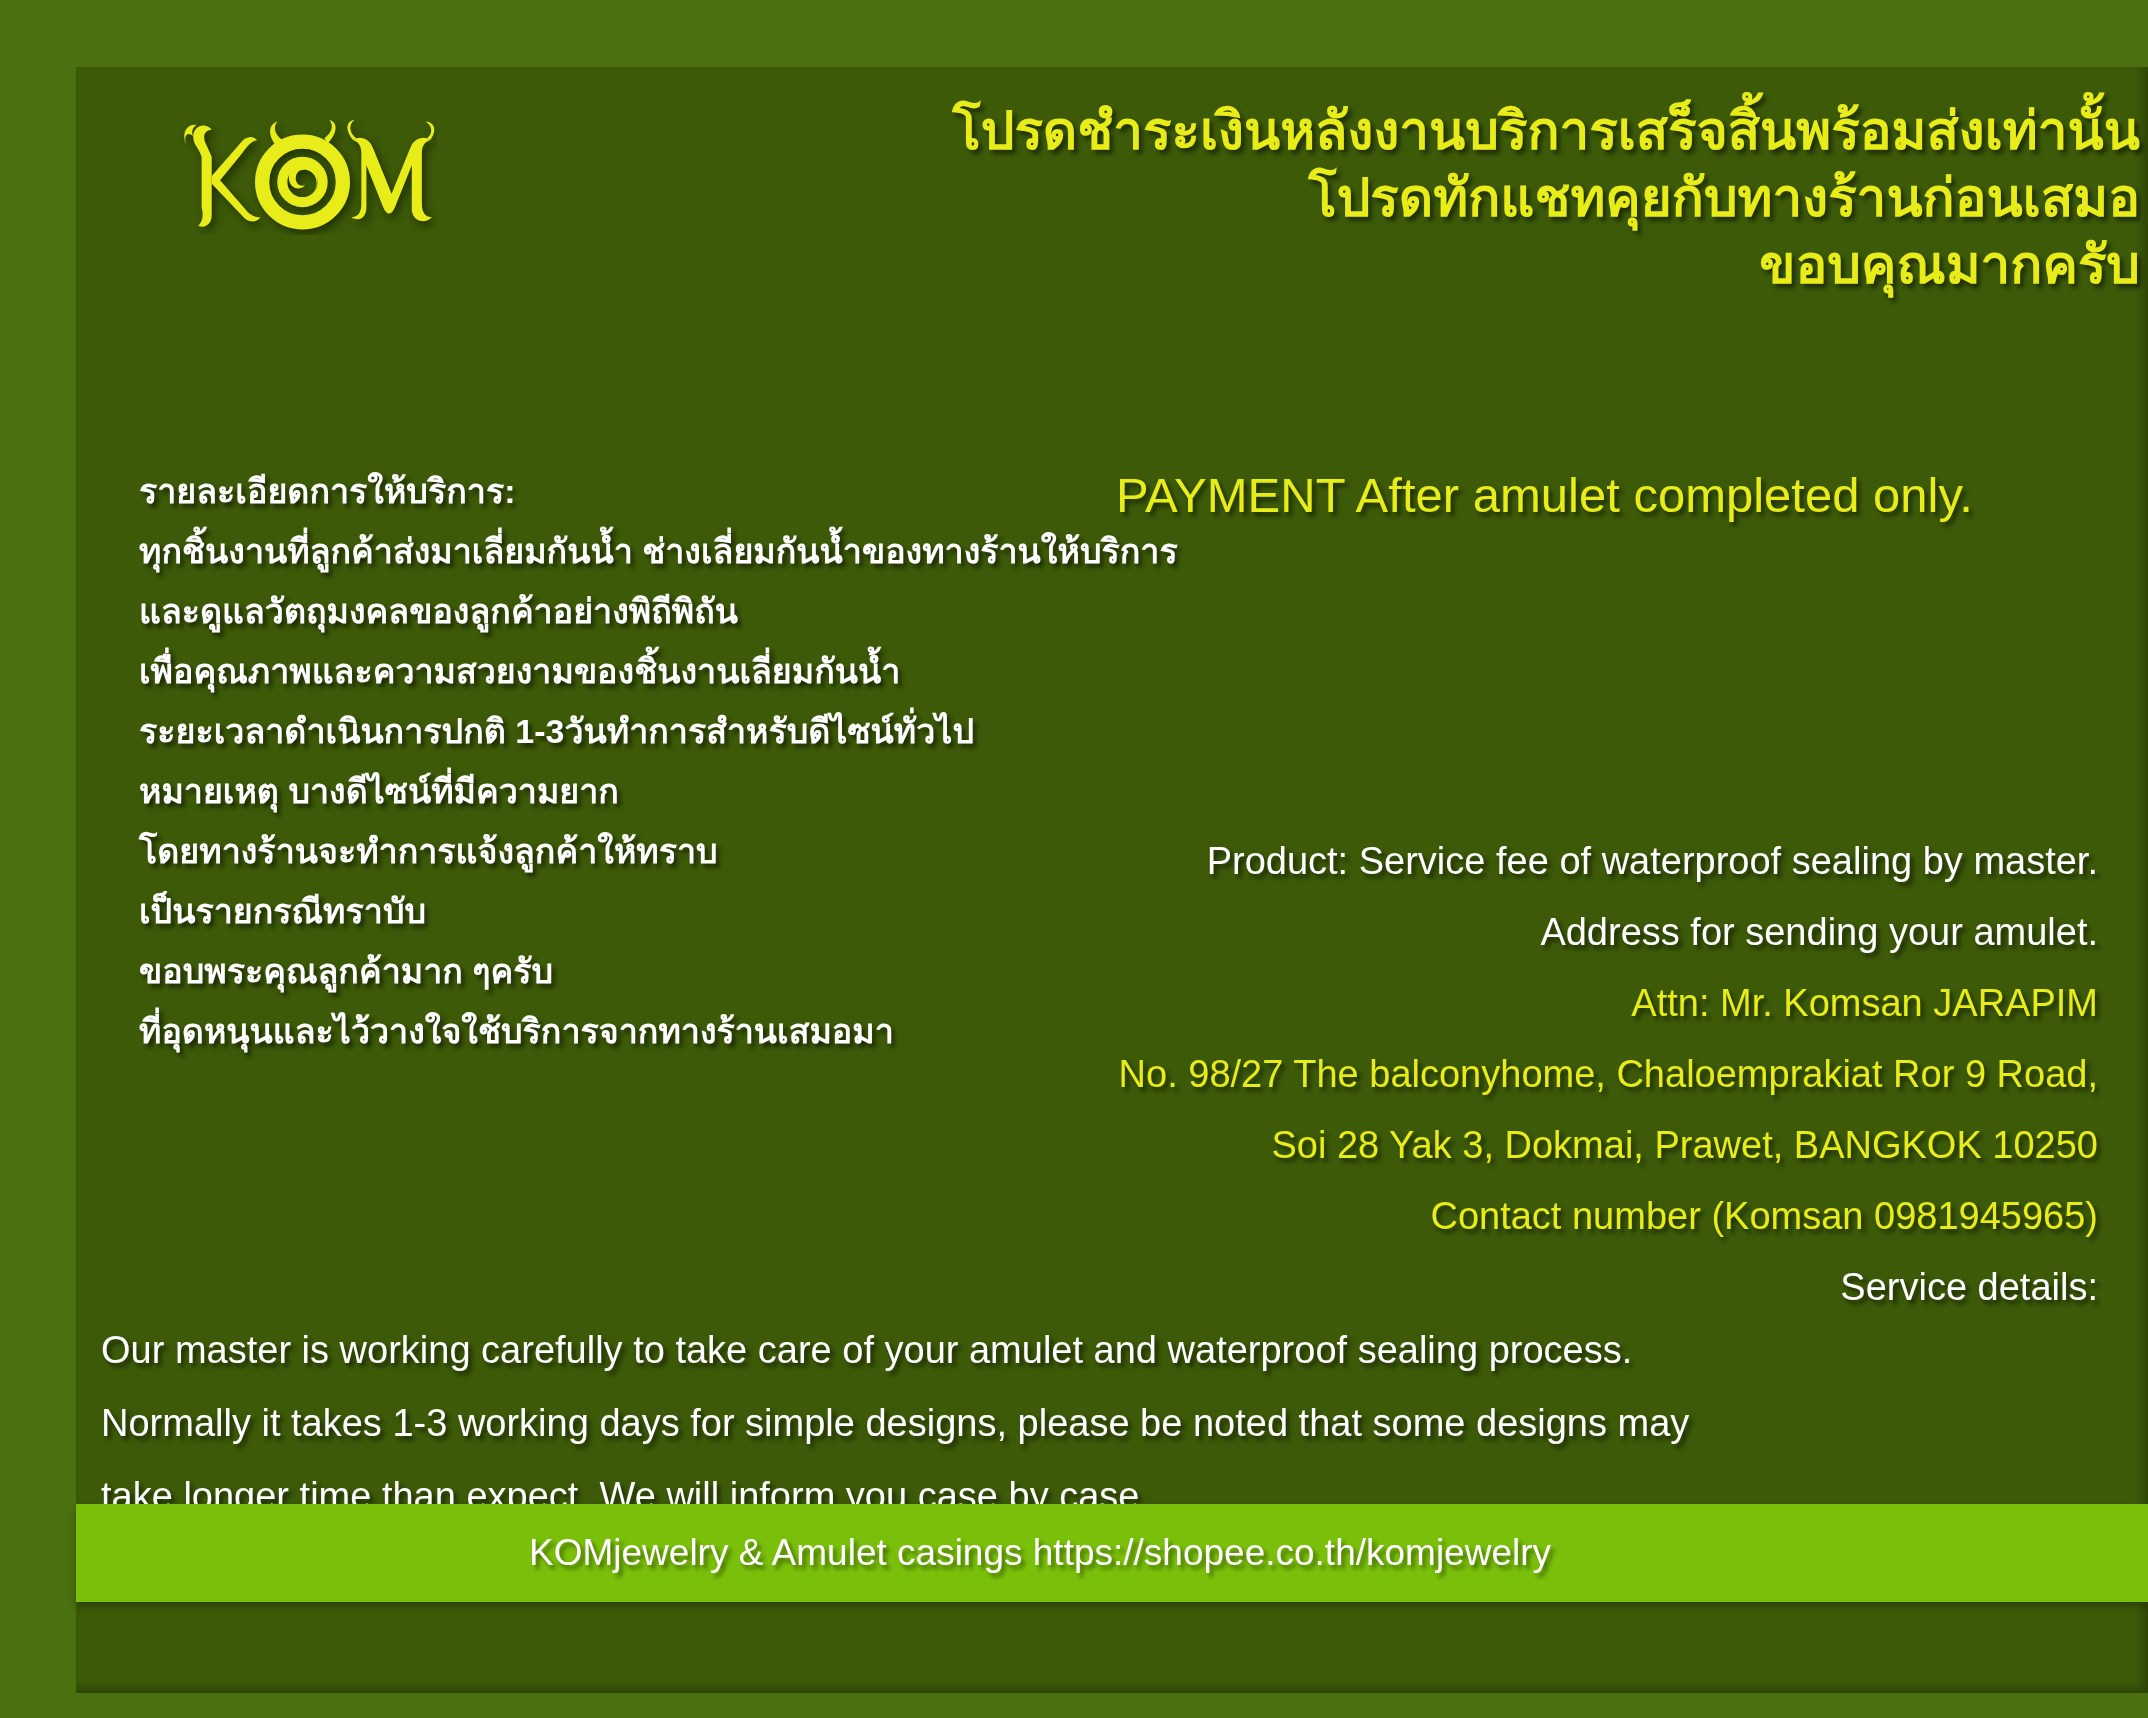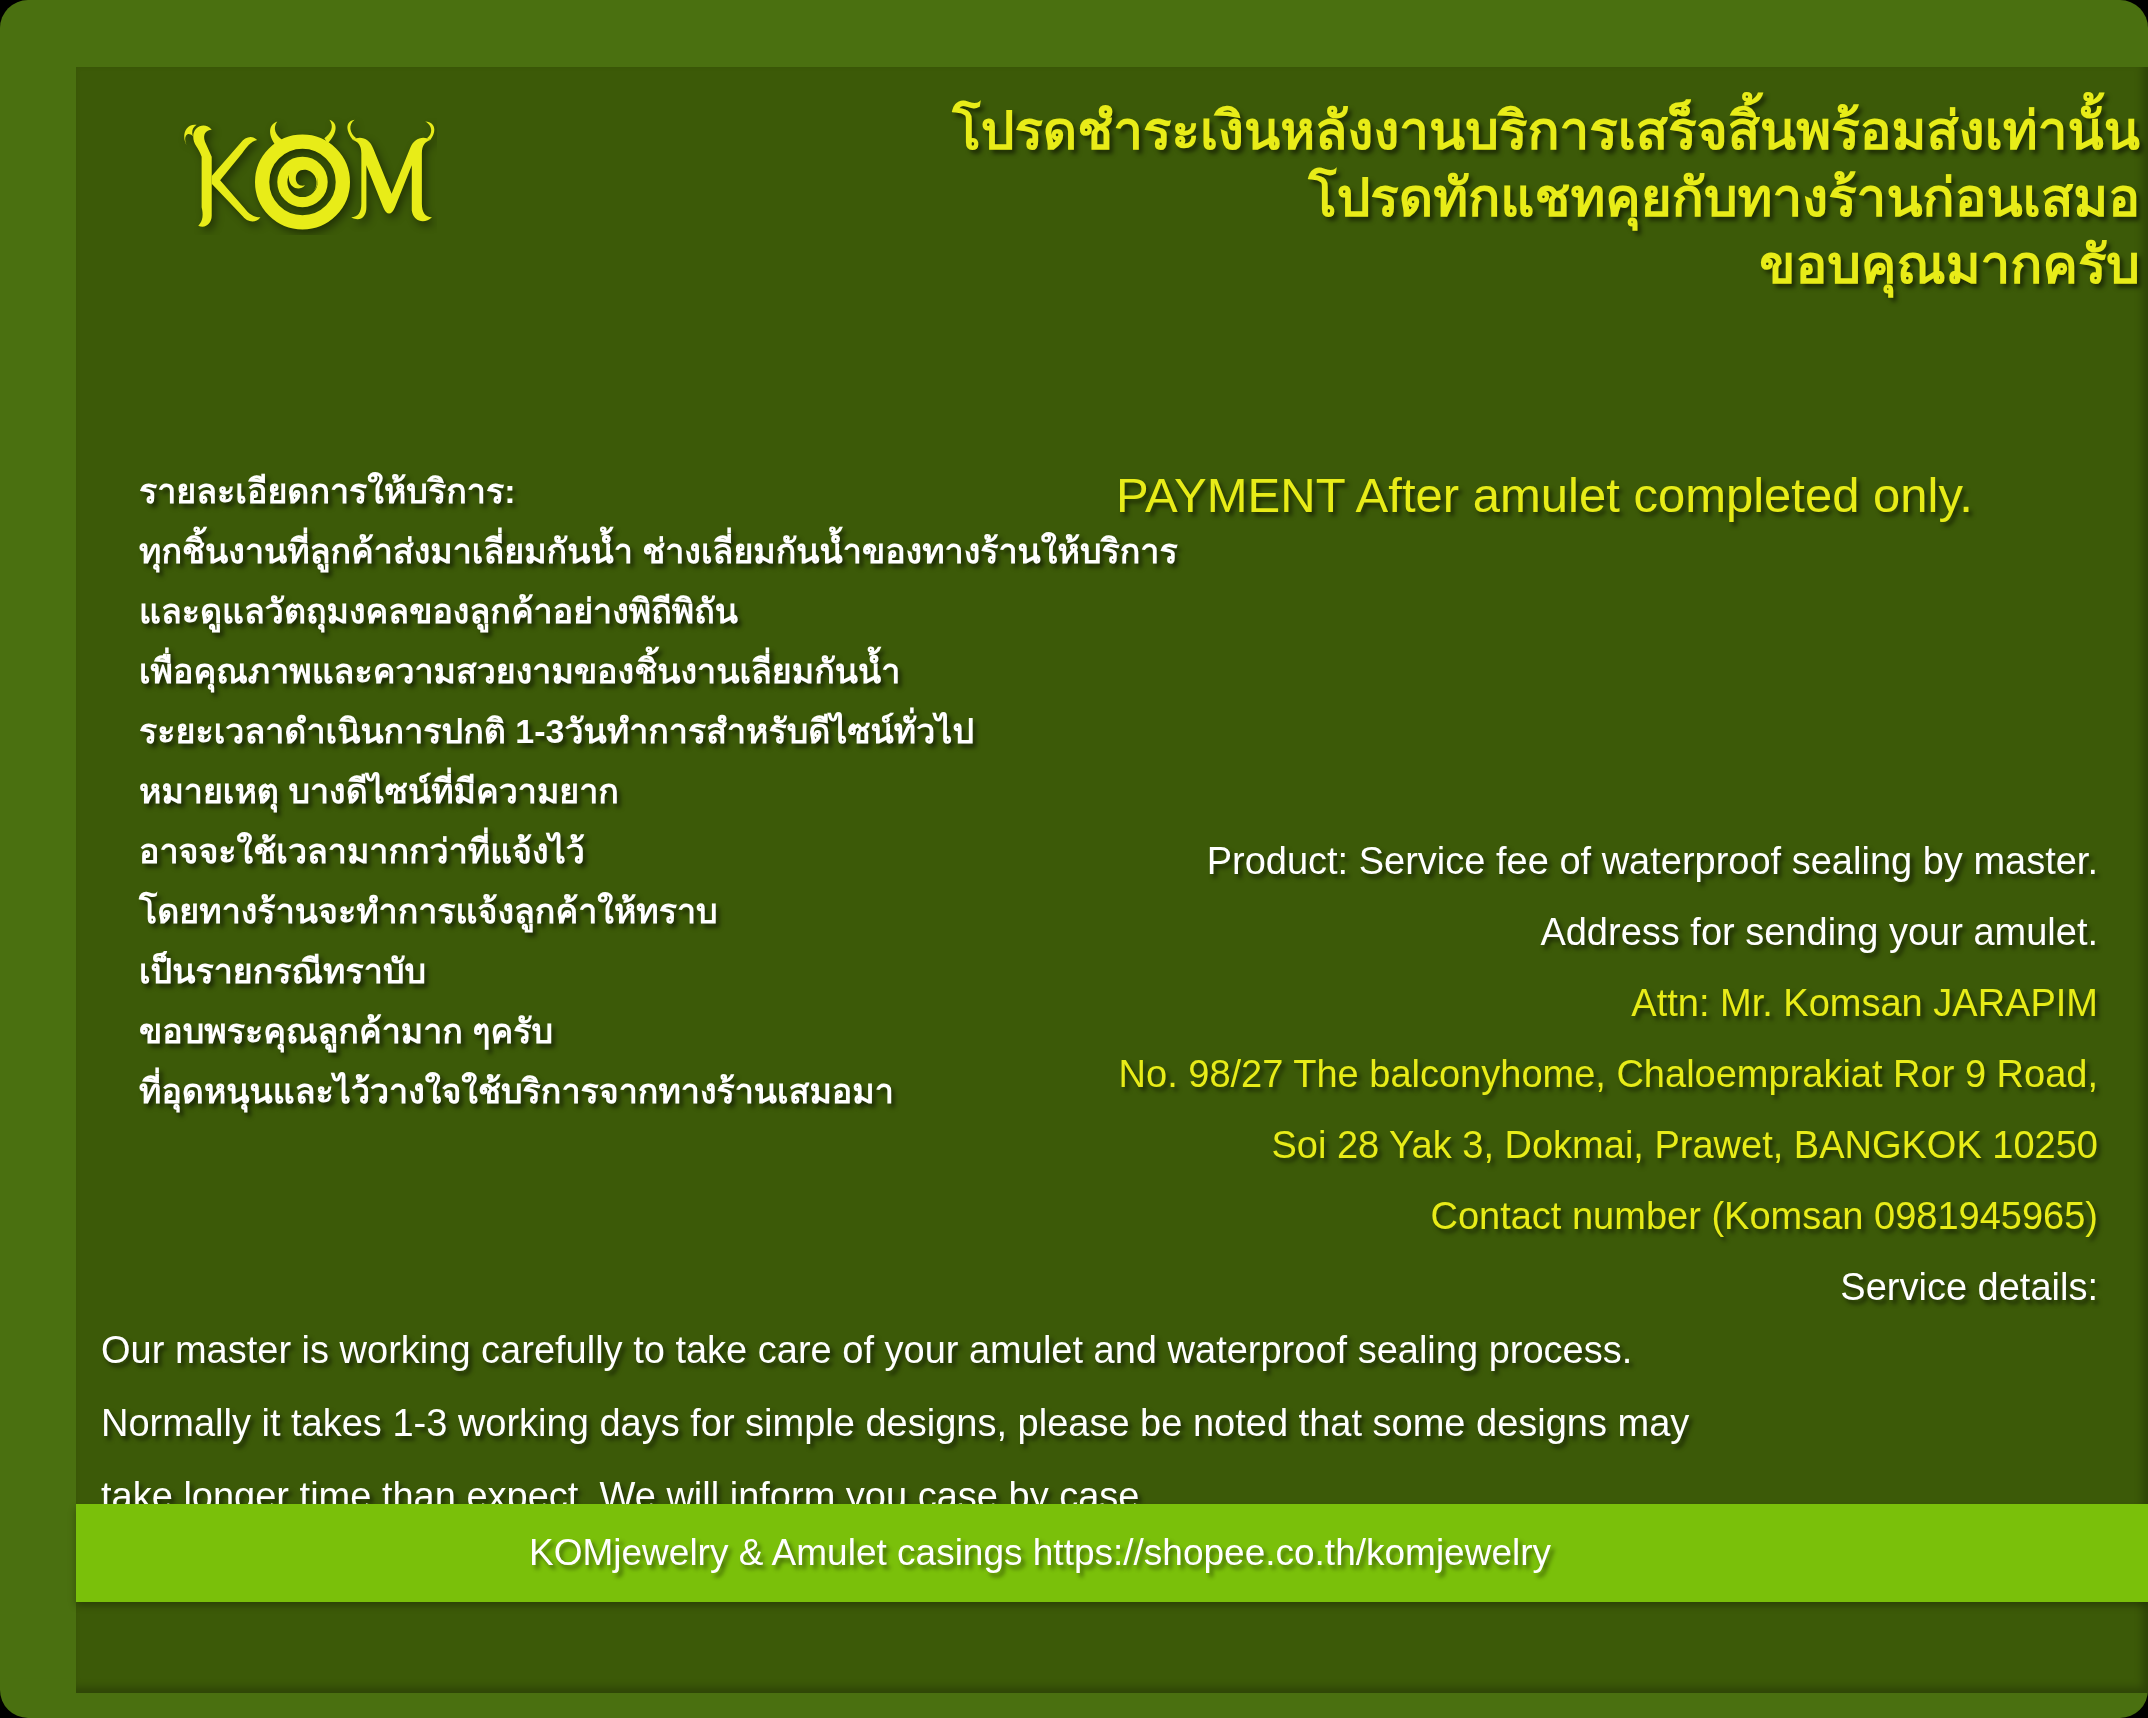"โปรดชำระเงินหลังงานบริการเสร็จสิ้นพร้อมส" #poster { border-radius: 28px -> none }
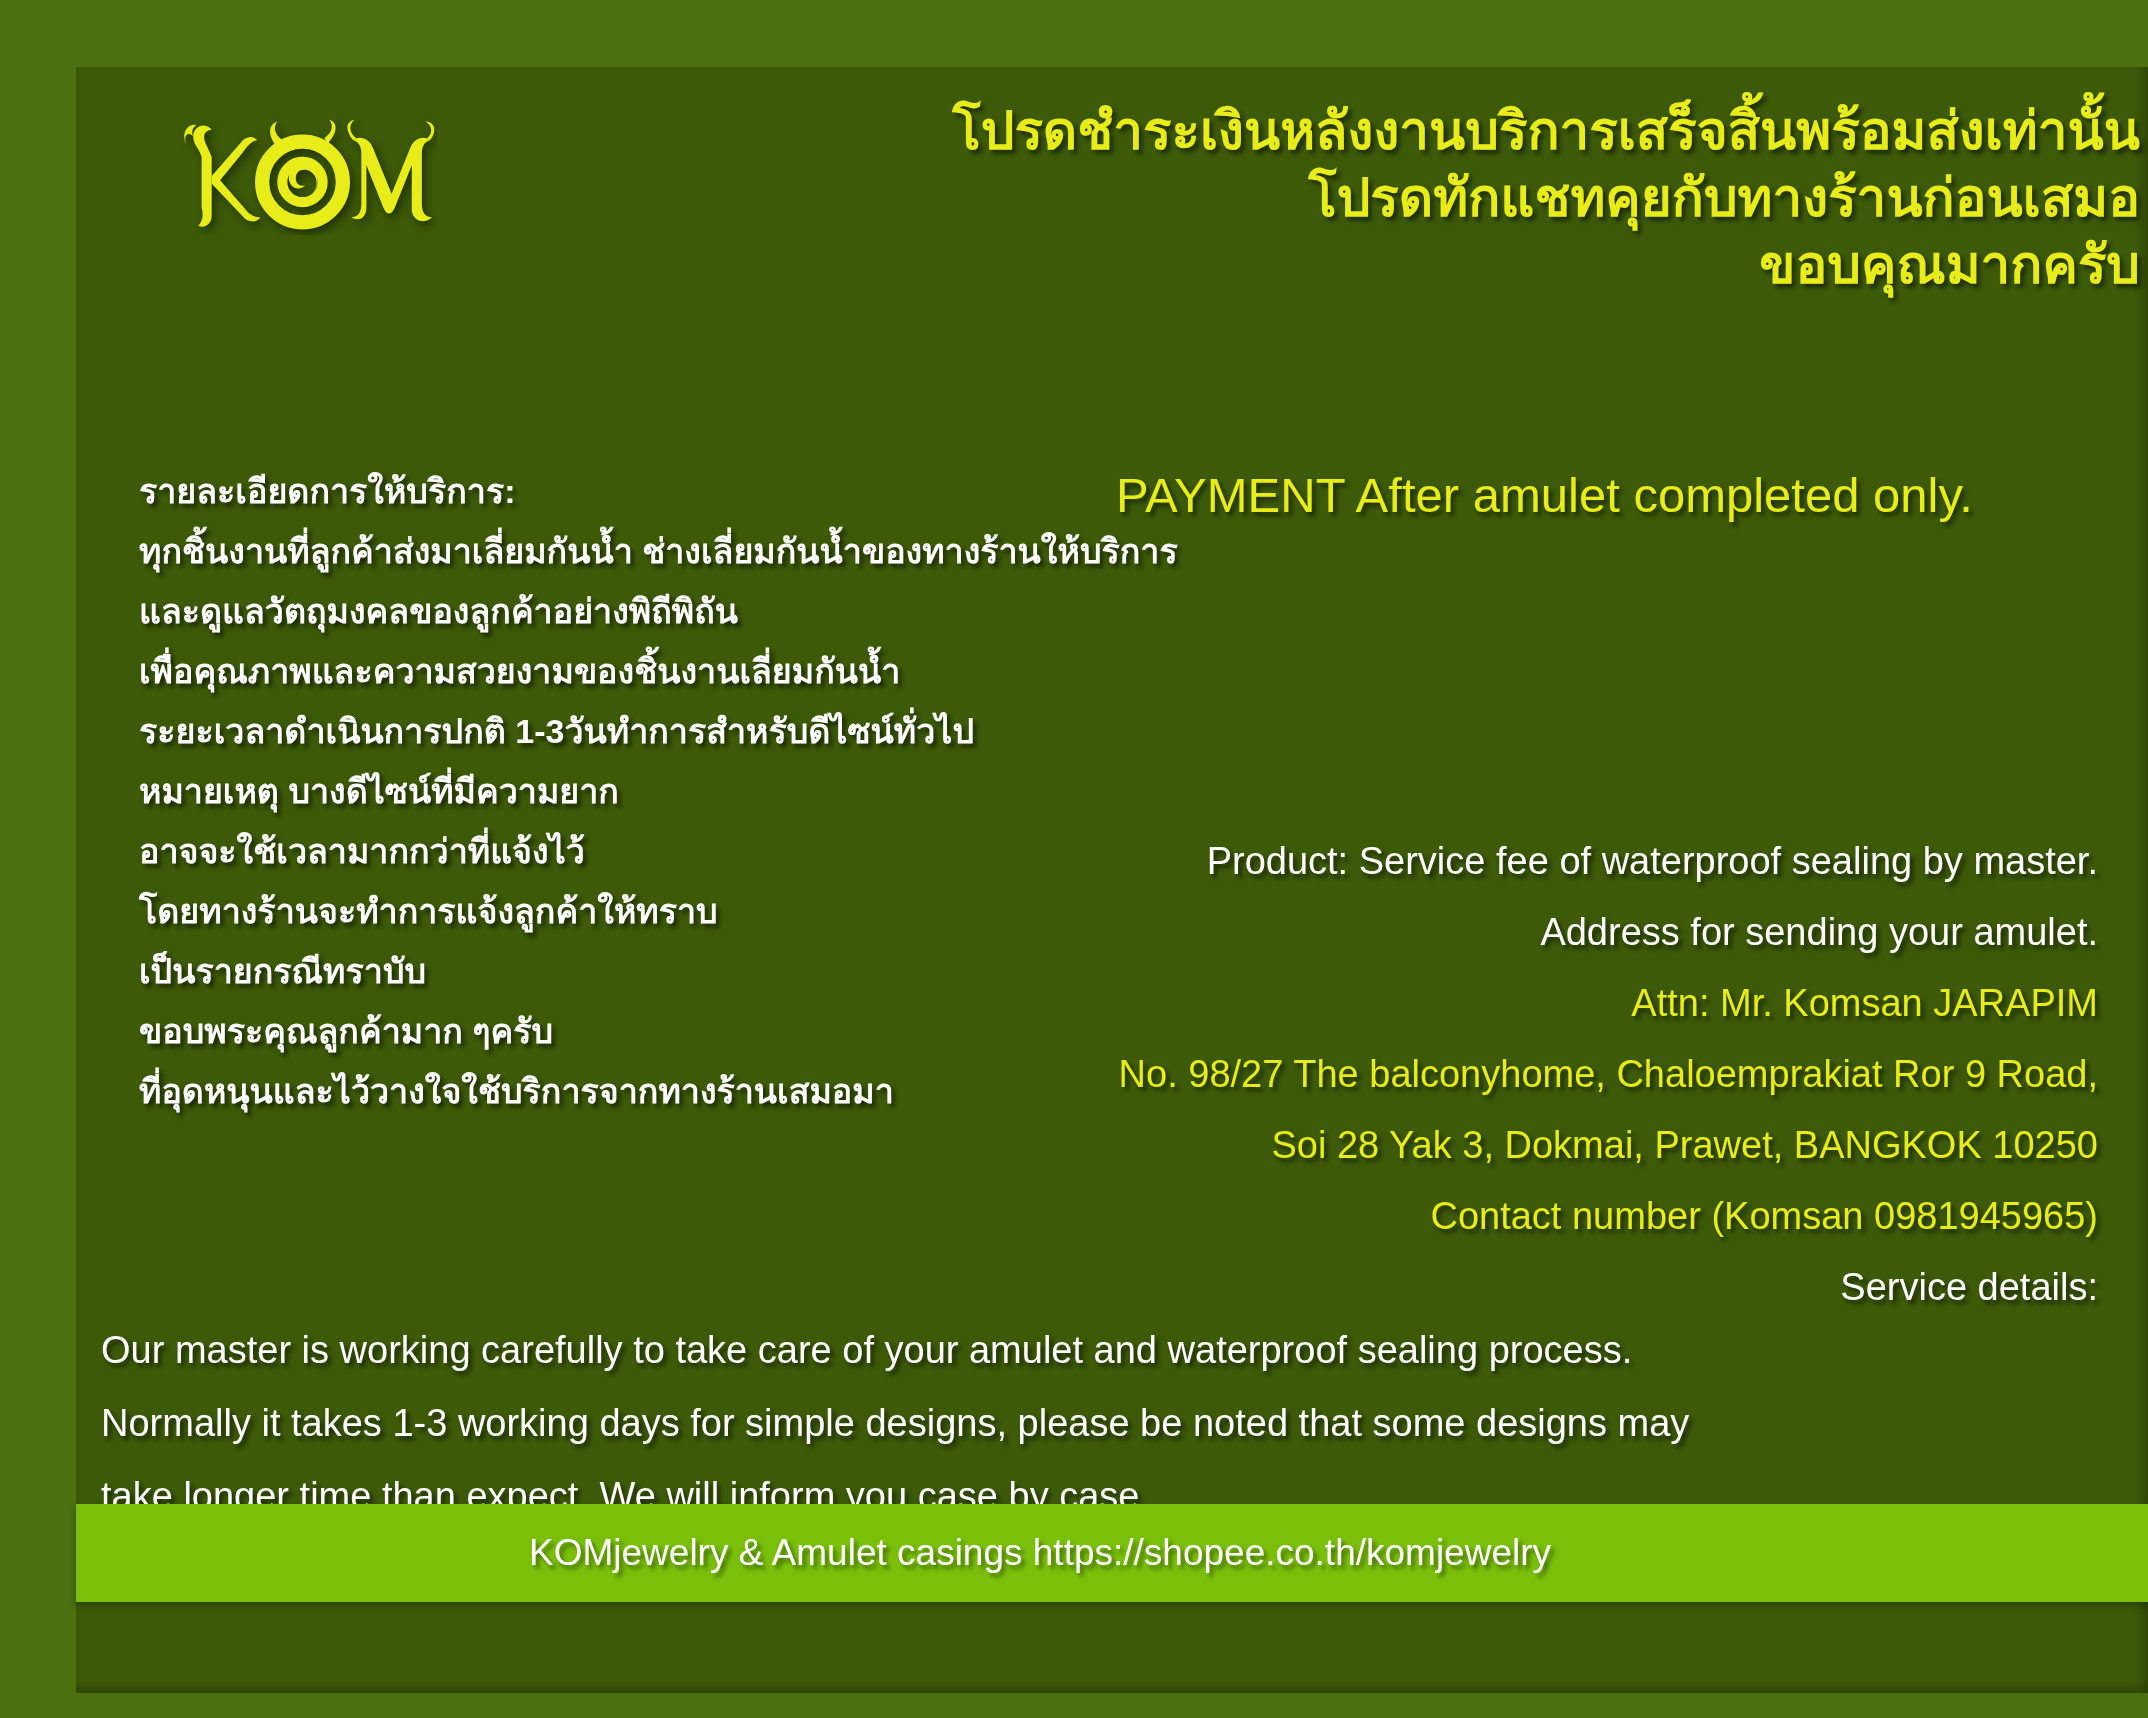"อาจจะใช้เวลามากกว่าที่แจ้งไว้" div.tline { html: <div>อาจจะใช้เวลามากกว่าที่แจ้งไว้</div> -> none }
